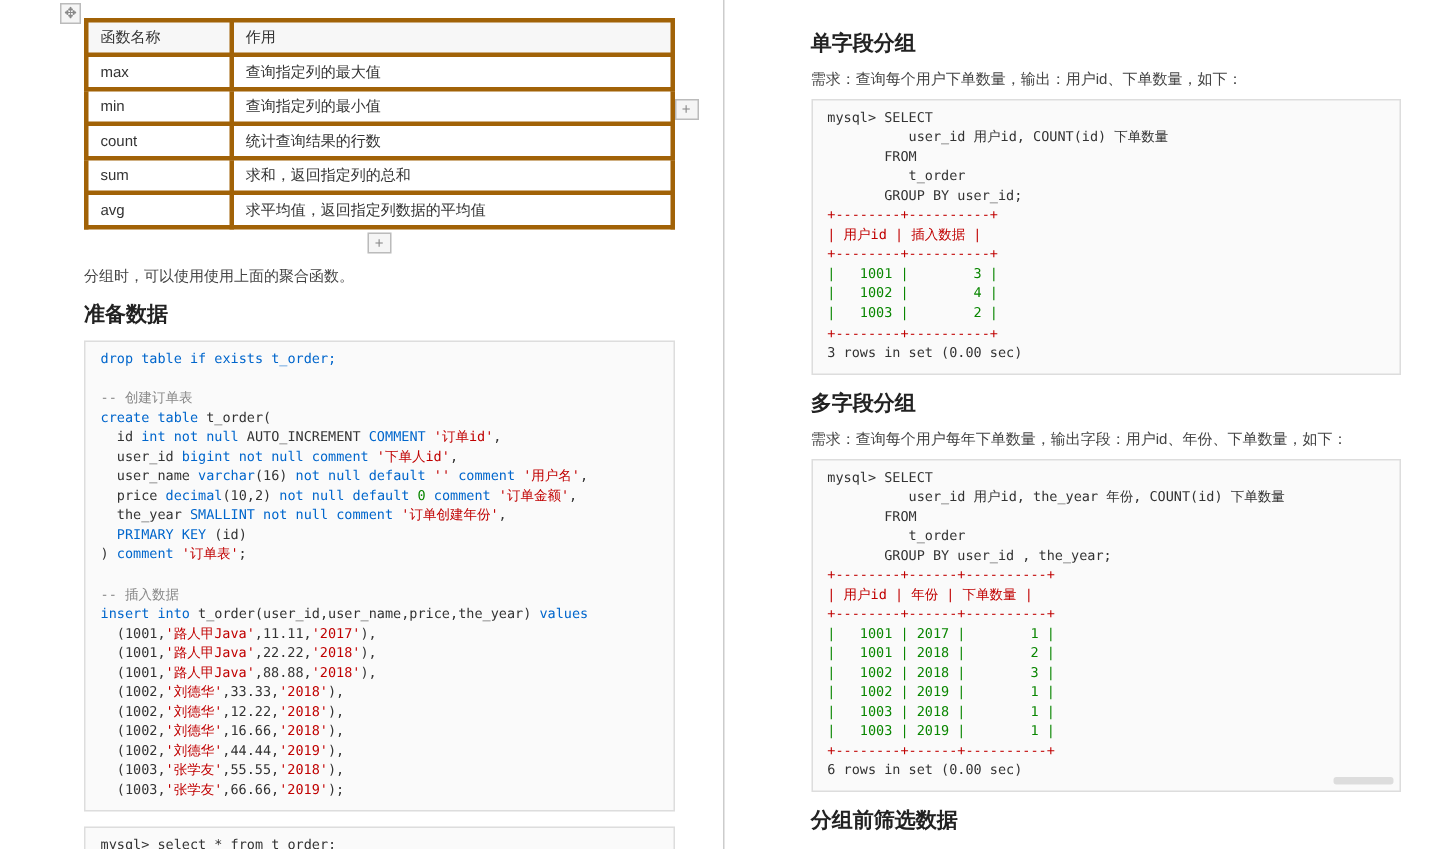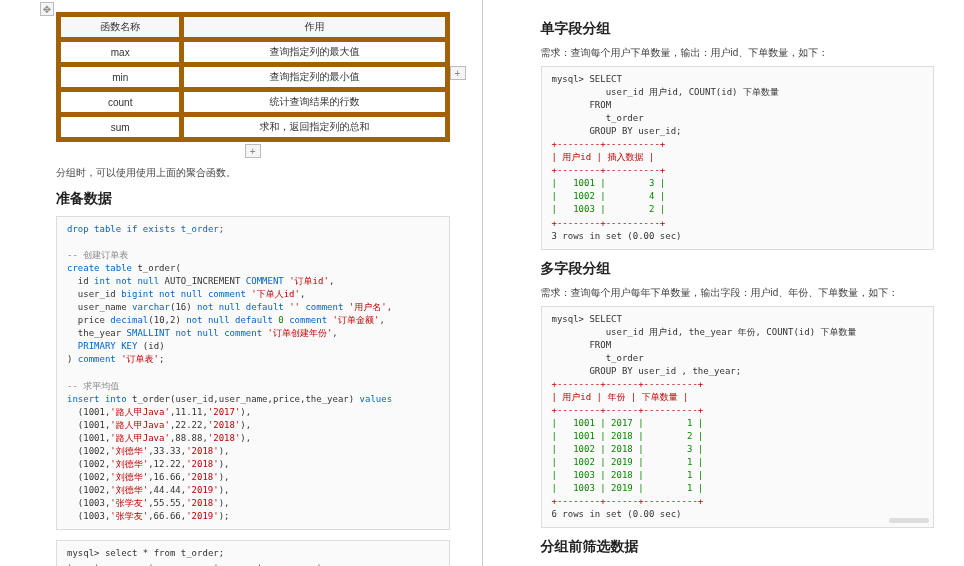"函数名称" table.func th, table.func td { border: 5px solid #a16207 -> 3px solid #a16207; text-align: center -> left }
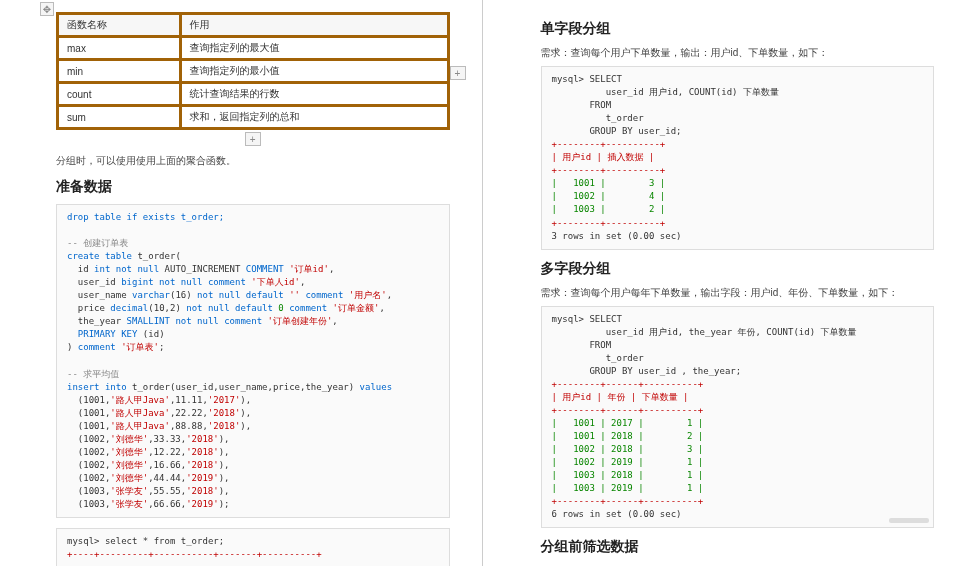"avg" tr { html: none -> <tr> <td>avg</td> <td>求平均值，返回指定列数据的平均值</td> </tr> }
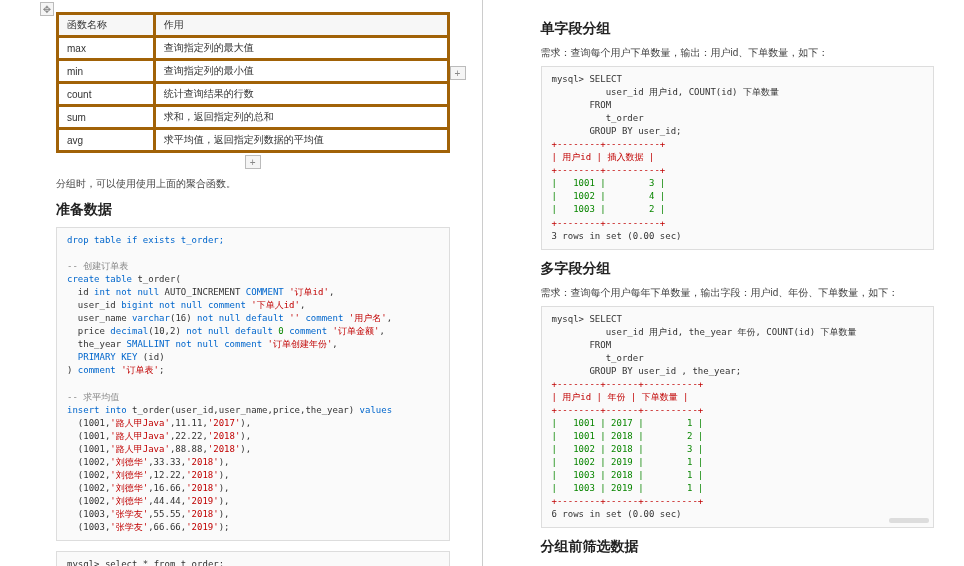"-- 求平均值" span.cmt { text: 求平均值 -> 插入数据 }
